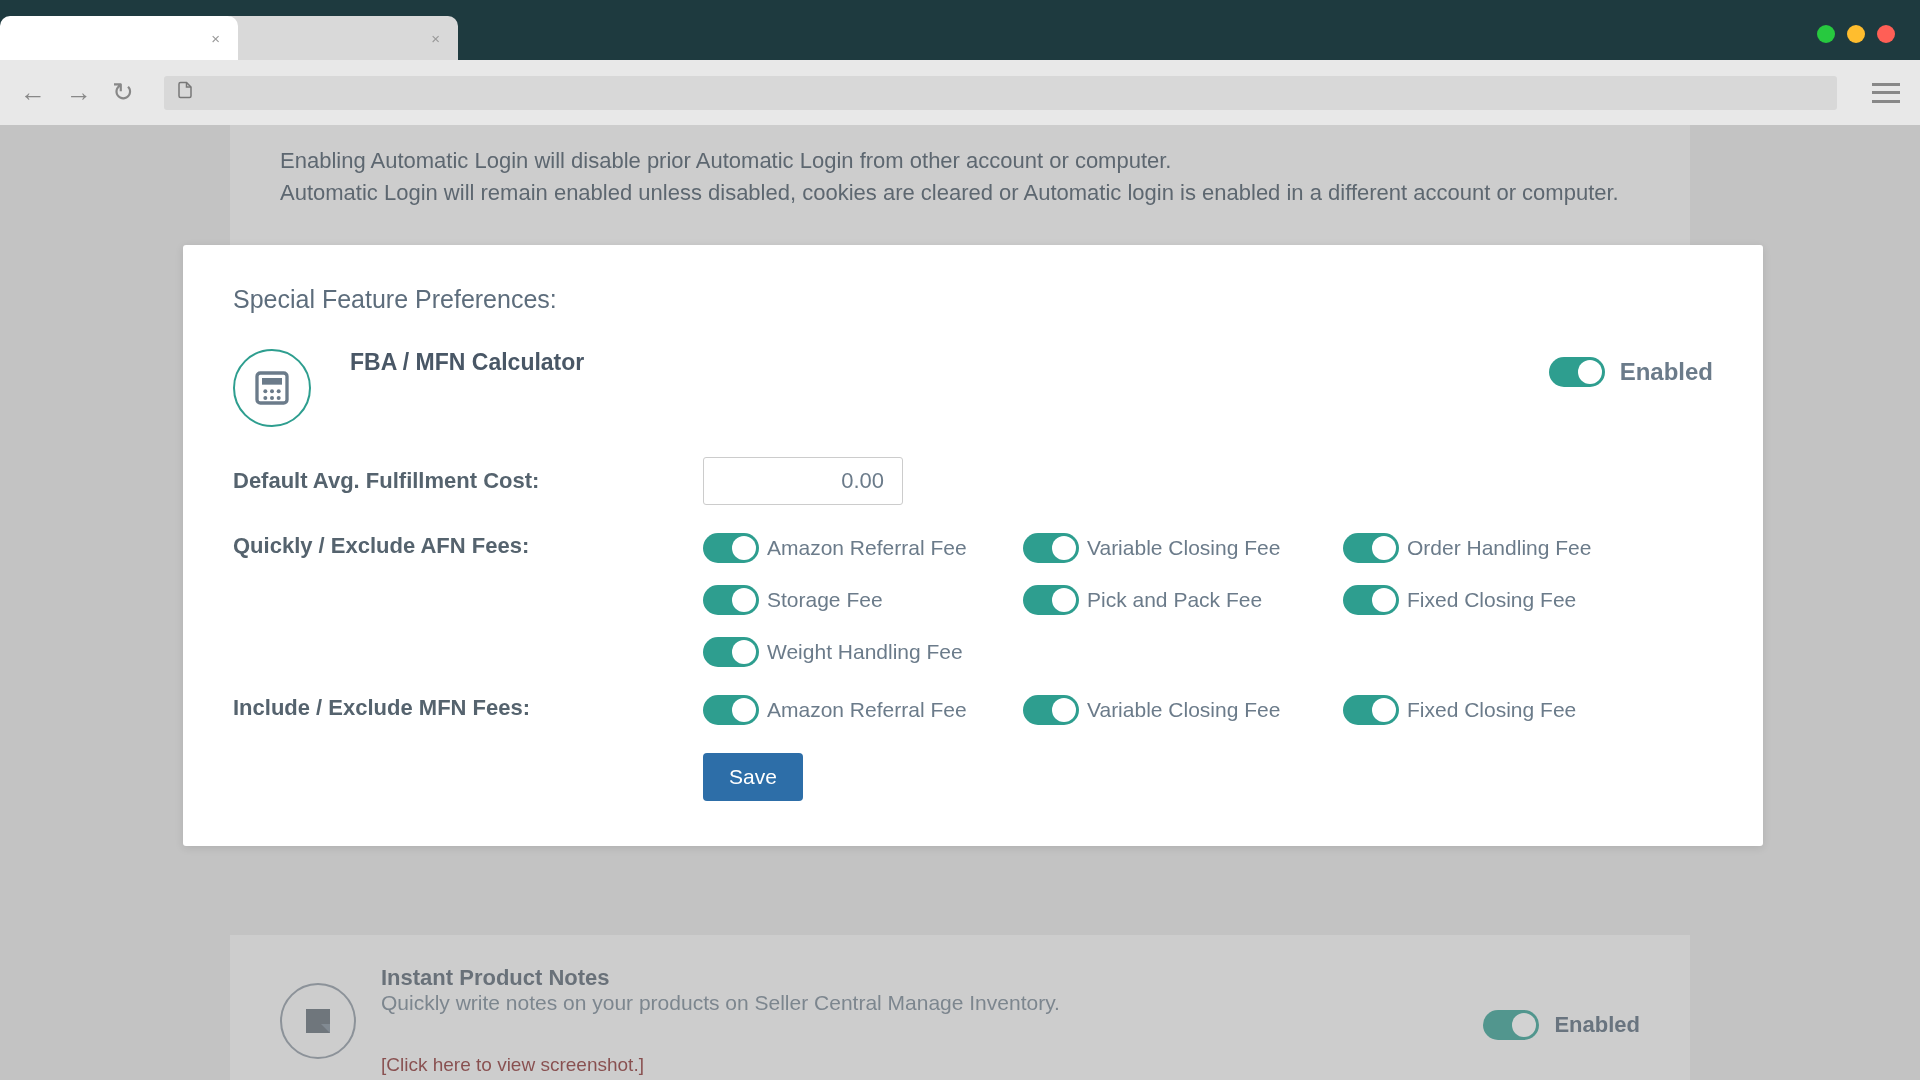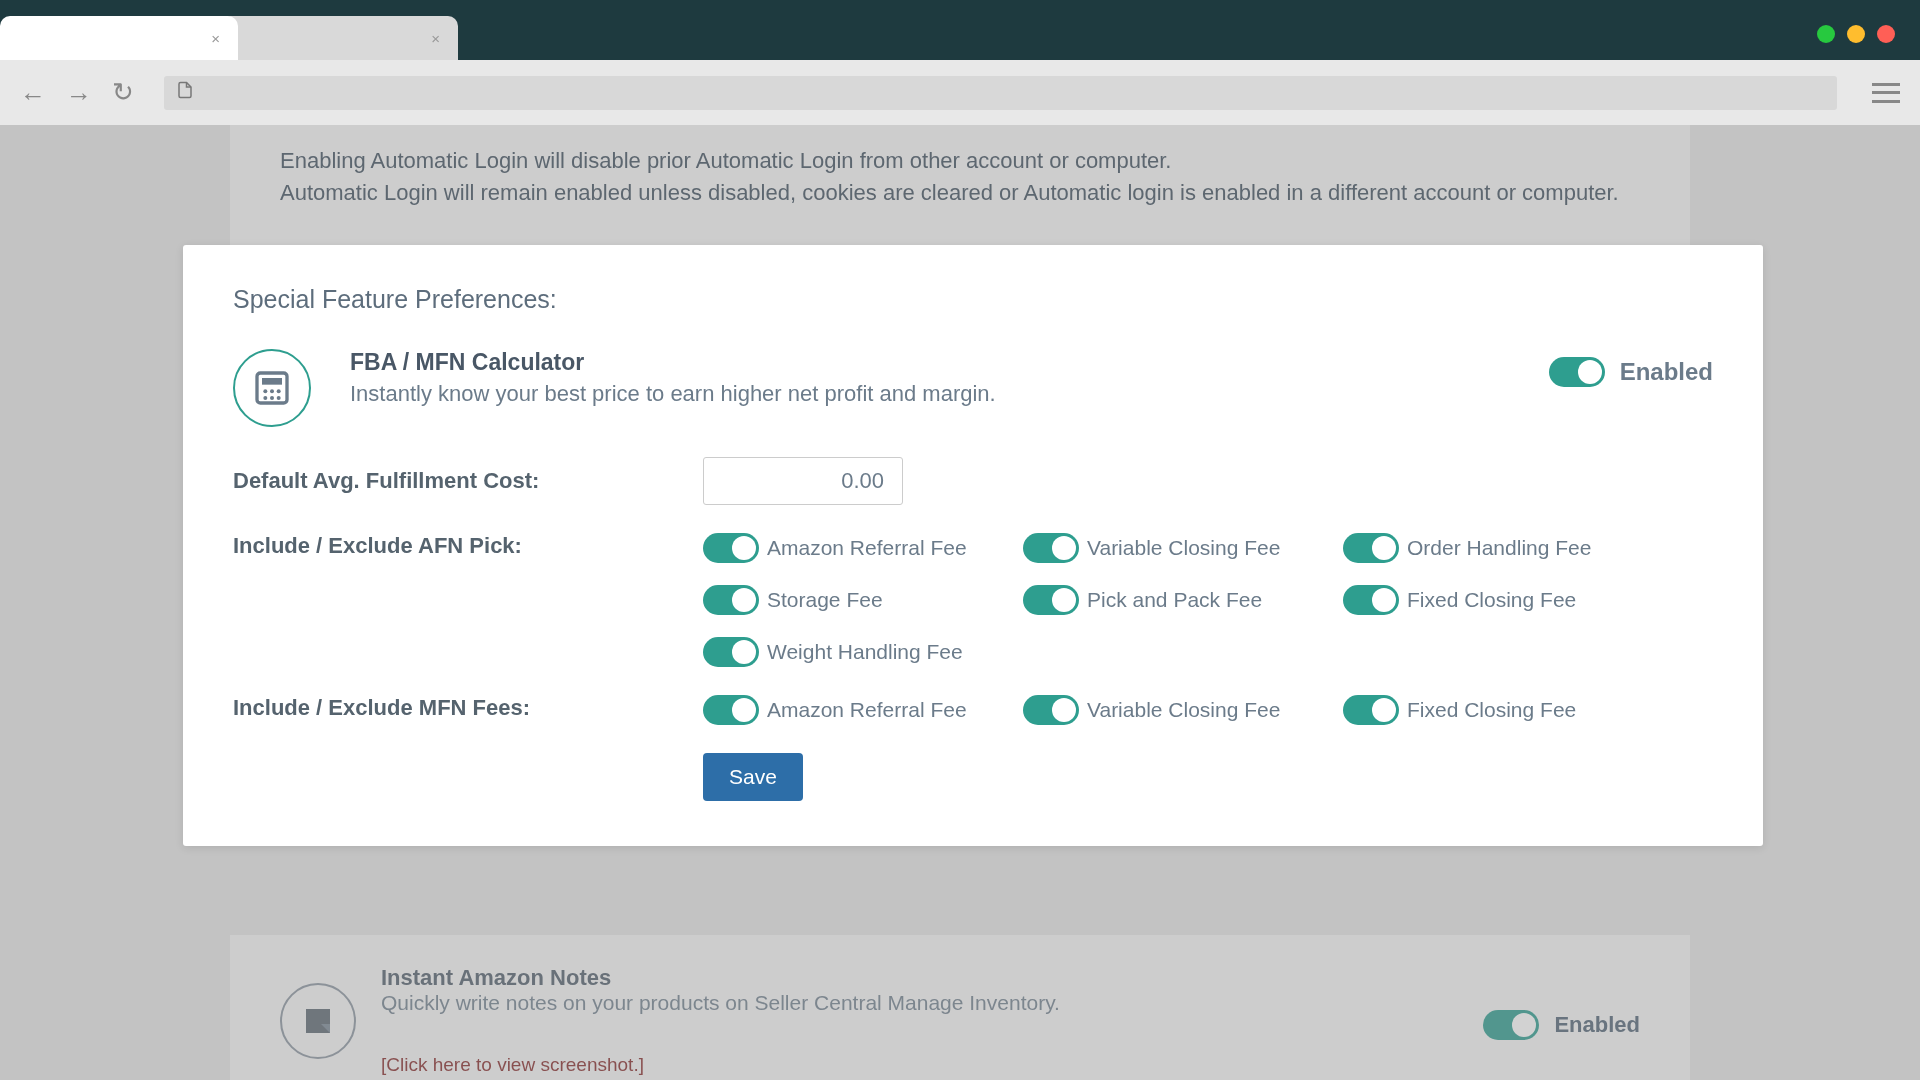"Instantly know your best price" div.feature-desc { html: <div>Instantly know your best price to earn higher net profit and margin.</div> -> none }
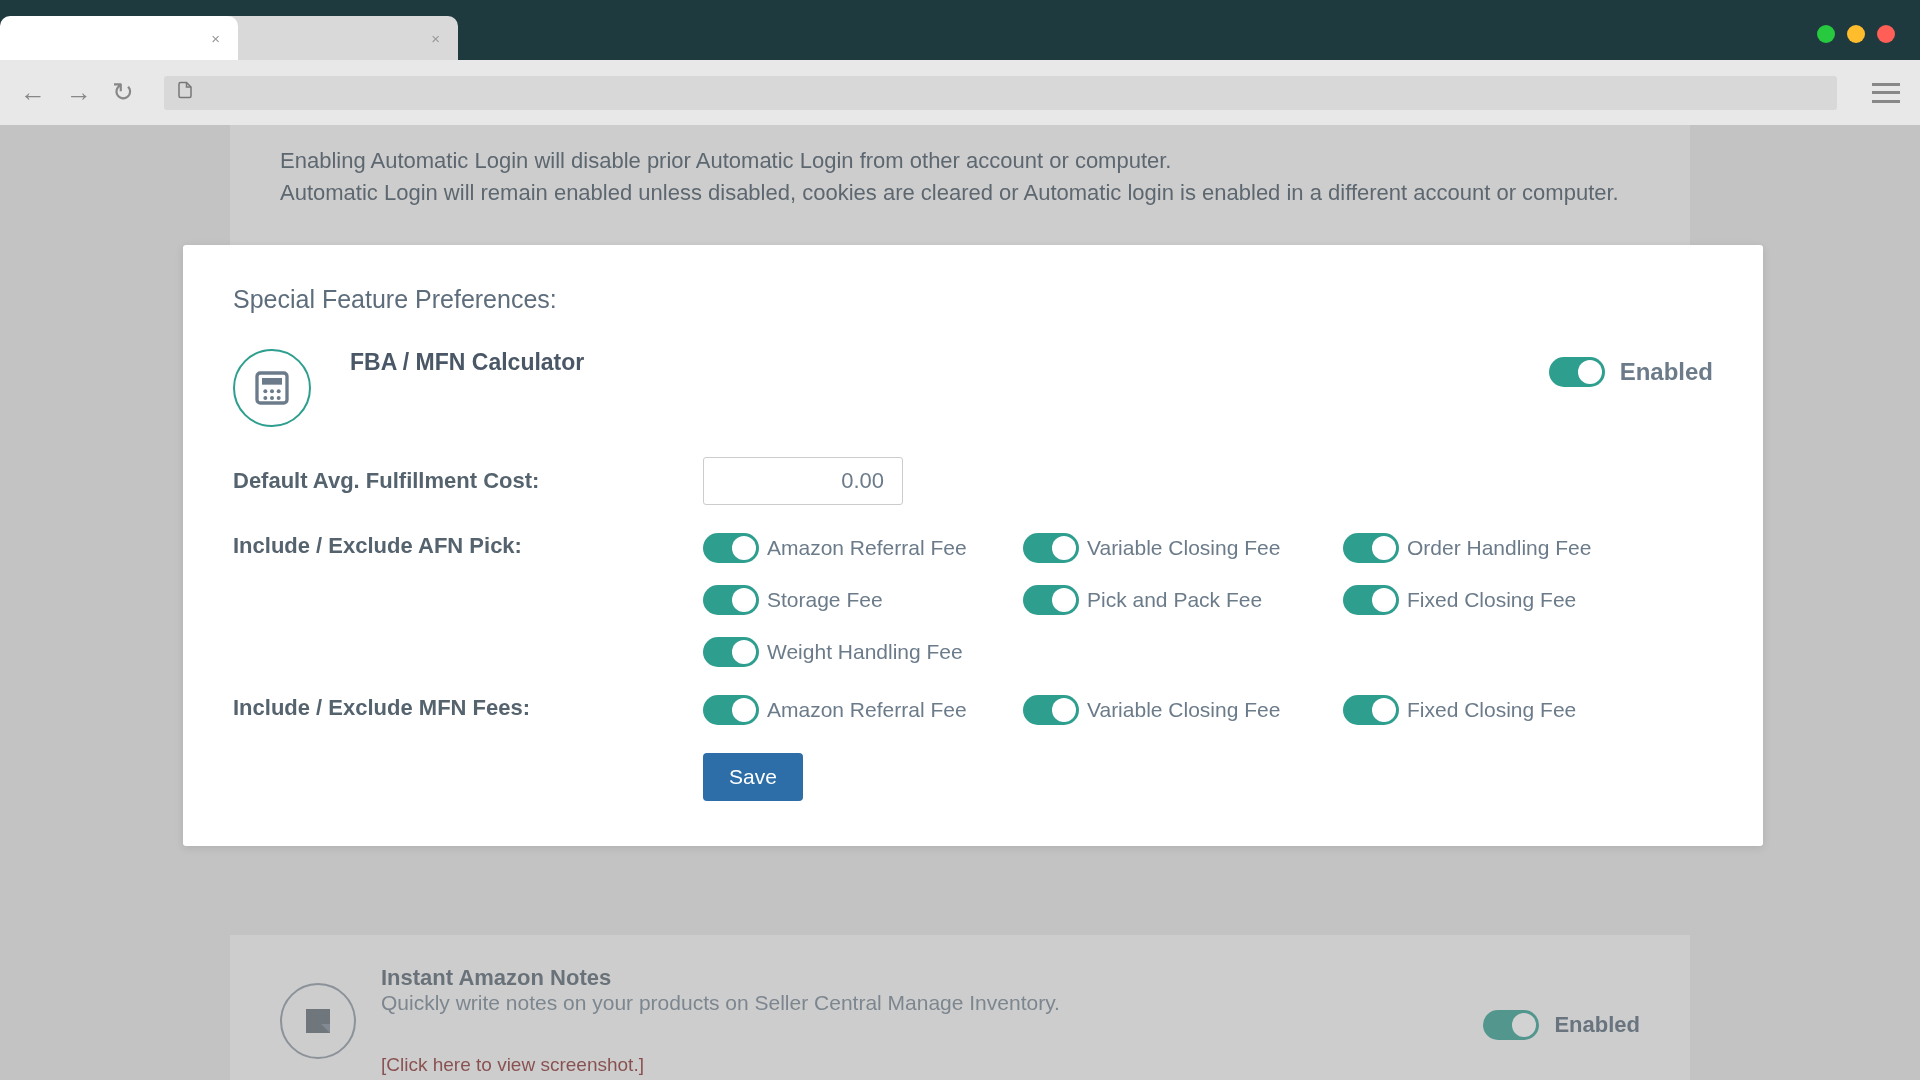"Include / Exclude AFN Pick:" div.form-label { text: Include / Exclude AFN Pick -> Quickly / Exclude AFN Fees }
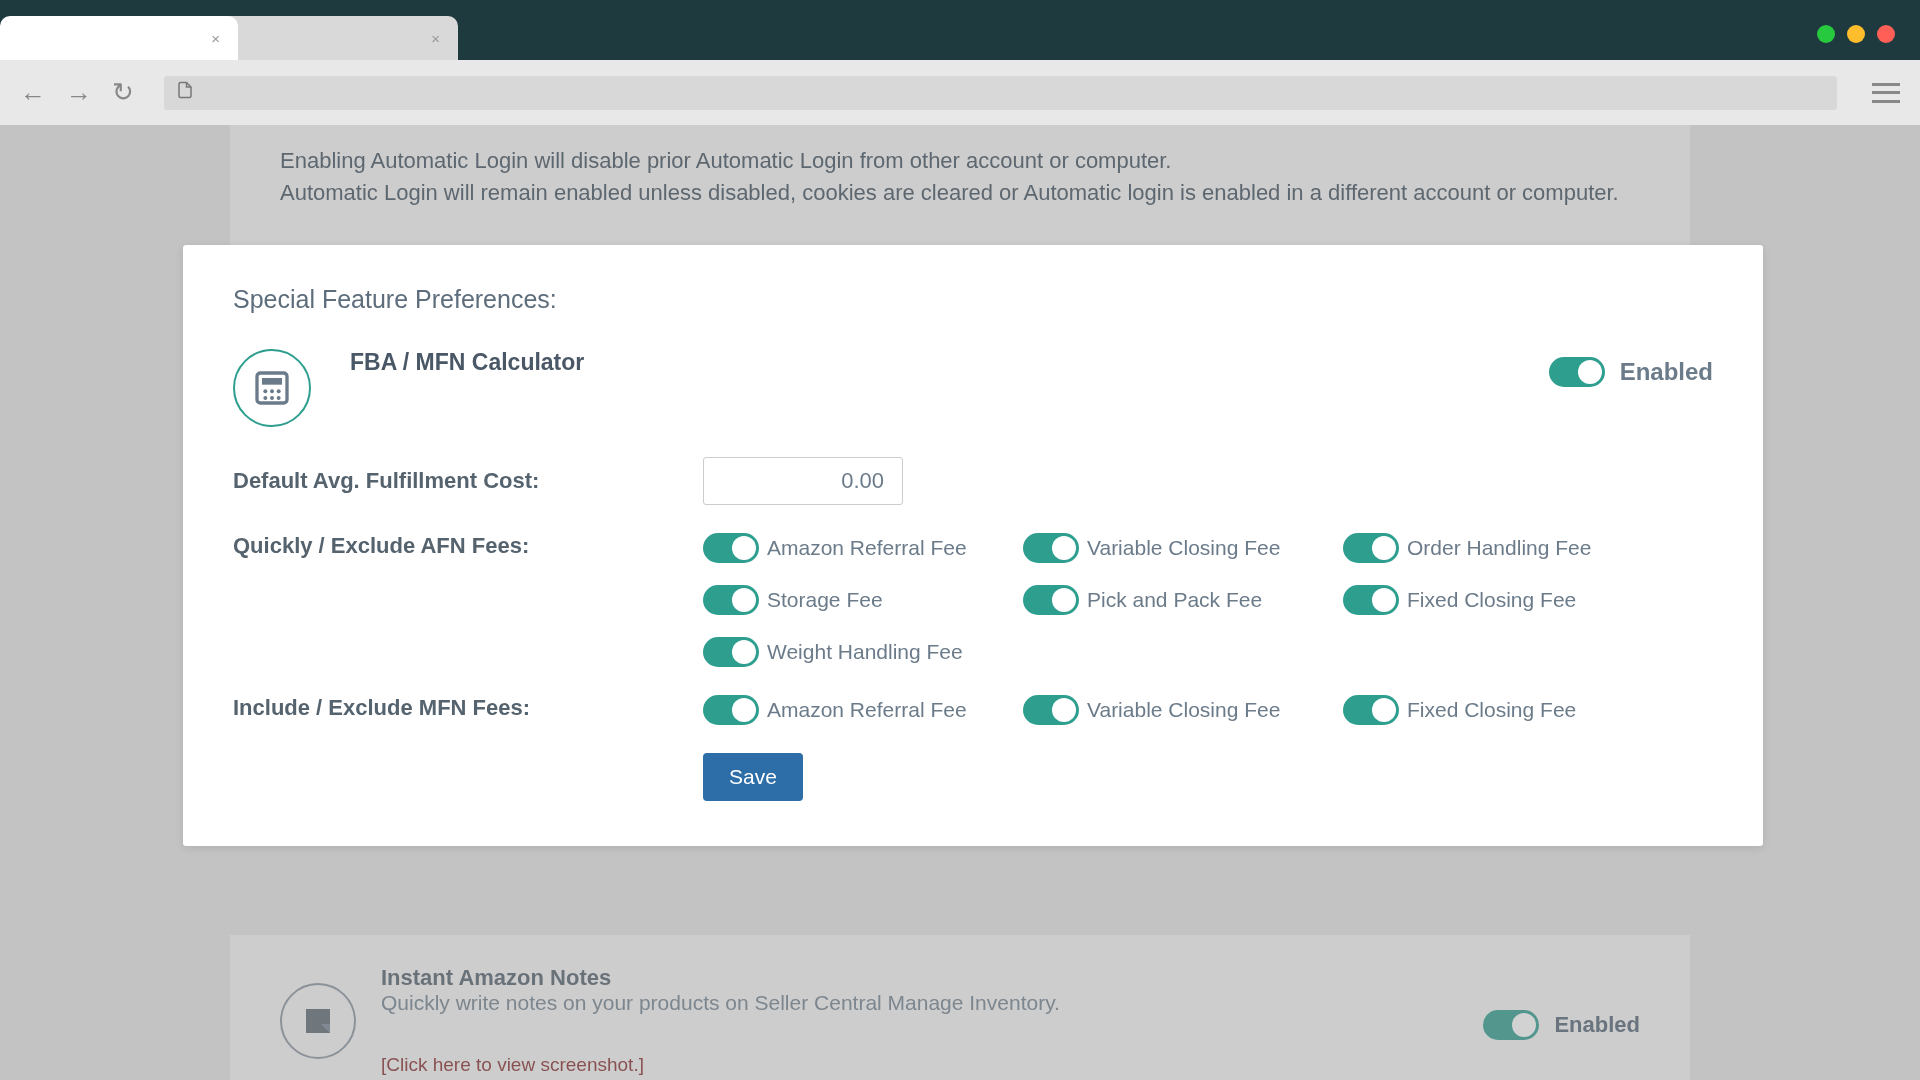"Instant Amazon Notes" div.notes-title { text: Amazon -> Product }
